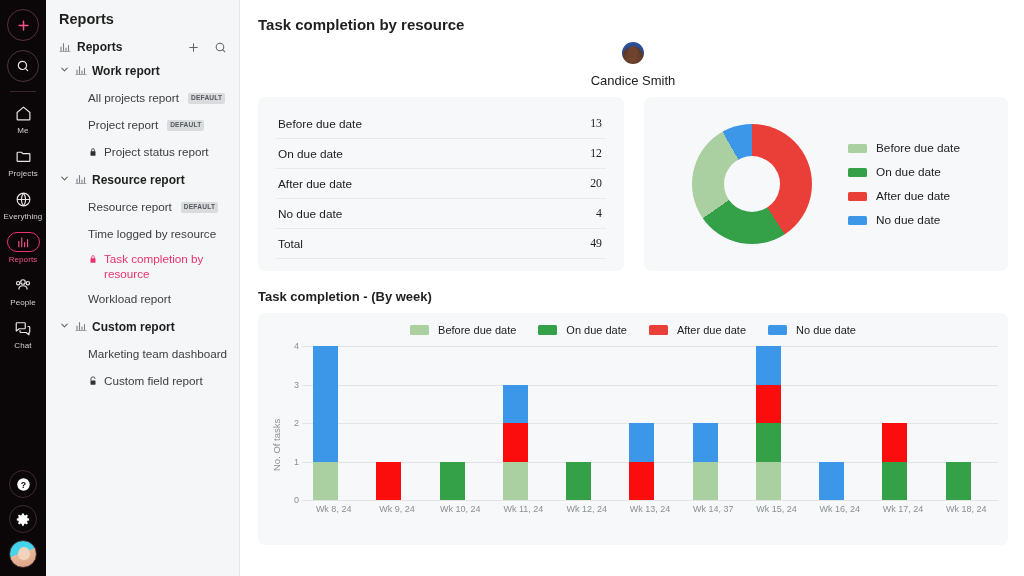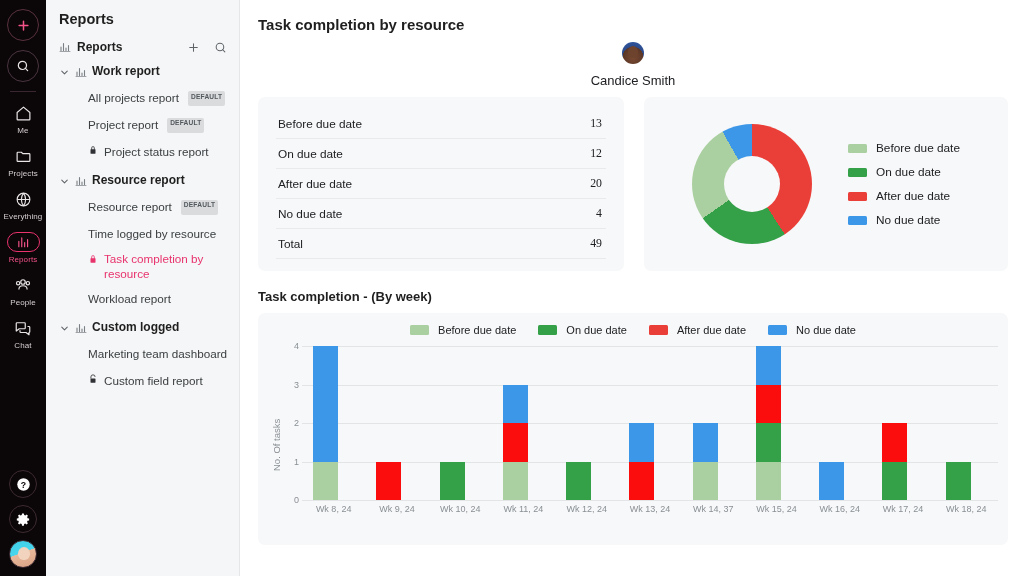"Work report" .sb-group { align-items: flex-end -> flex-start }
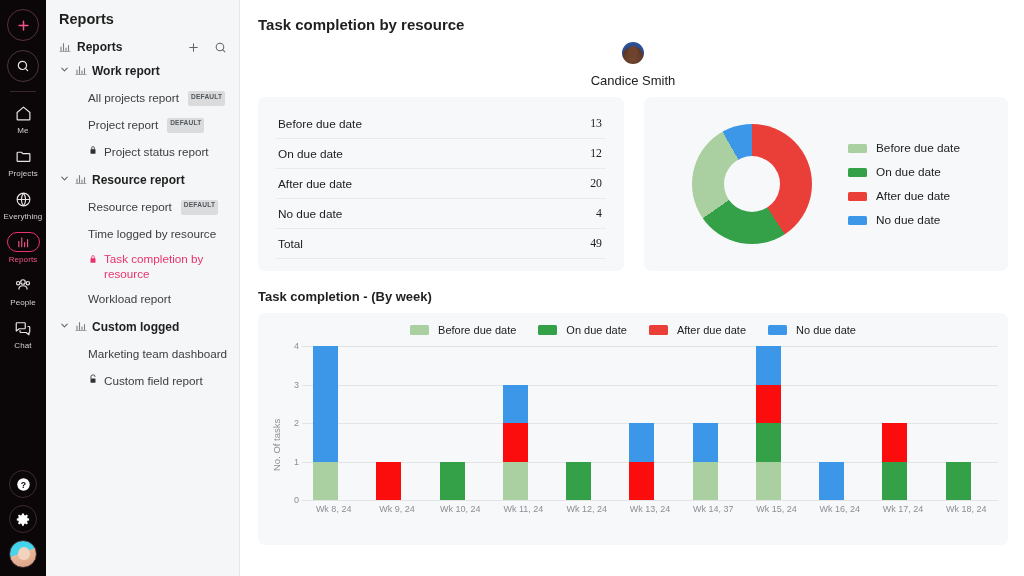"All projects report" .sb-item { align-items: none -> center }
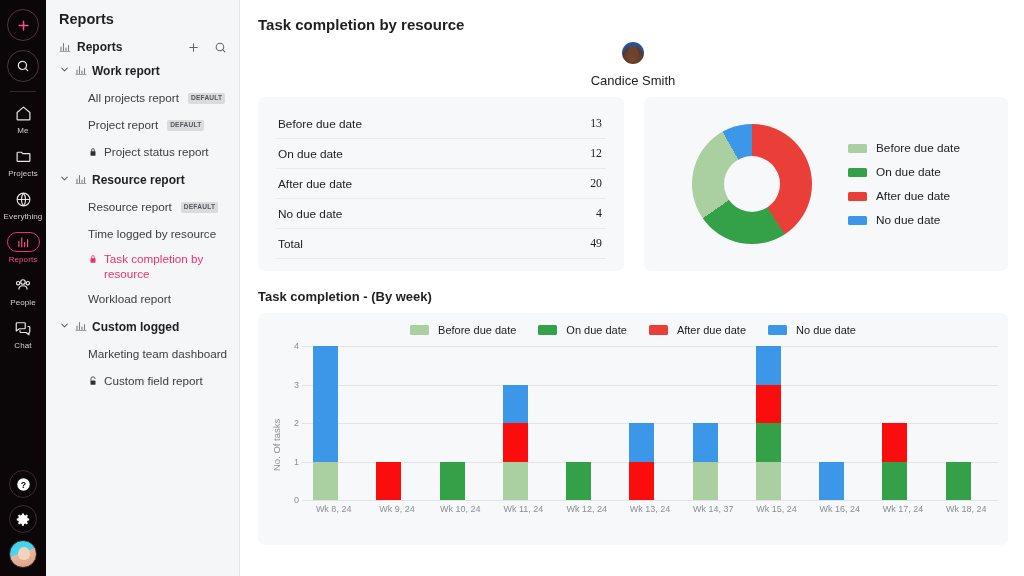"Custom logged" span { text: logged -> report }
